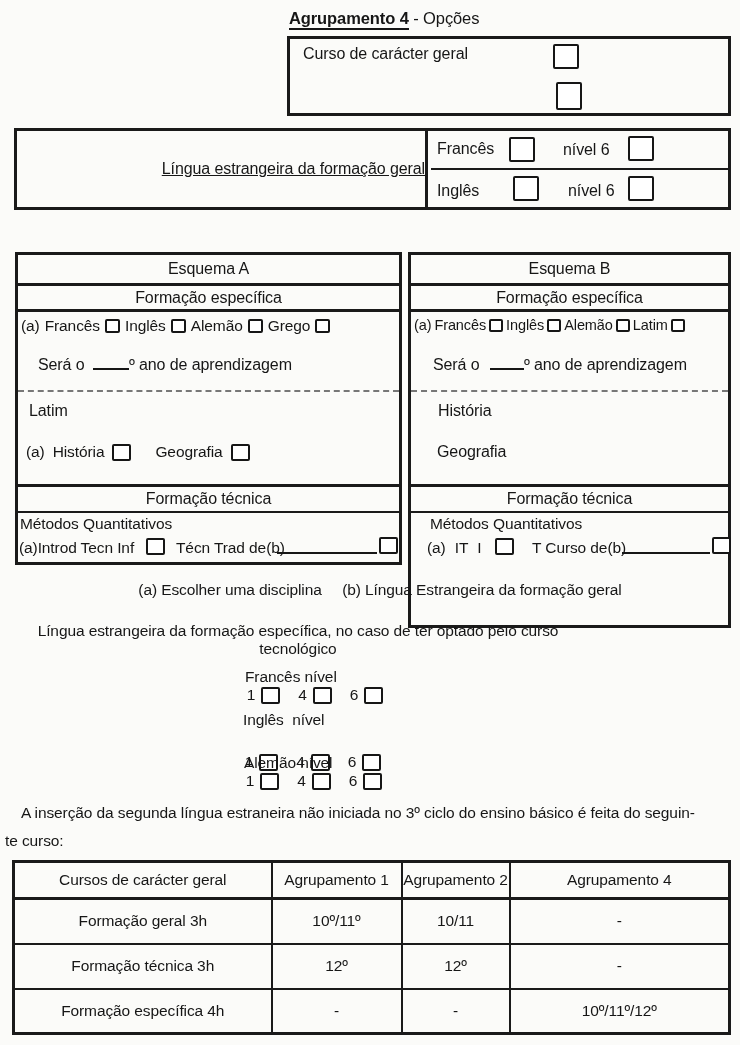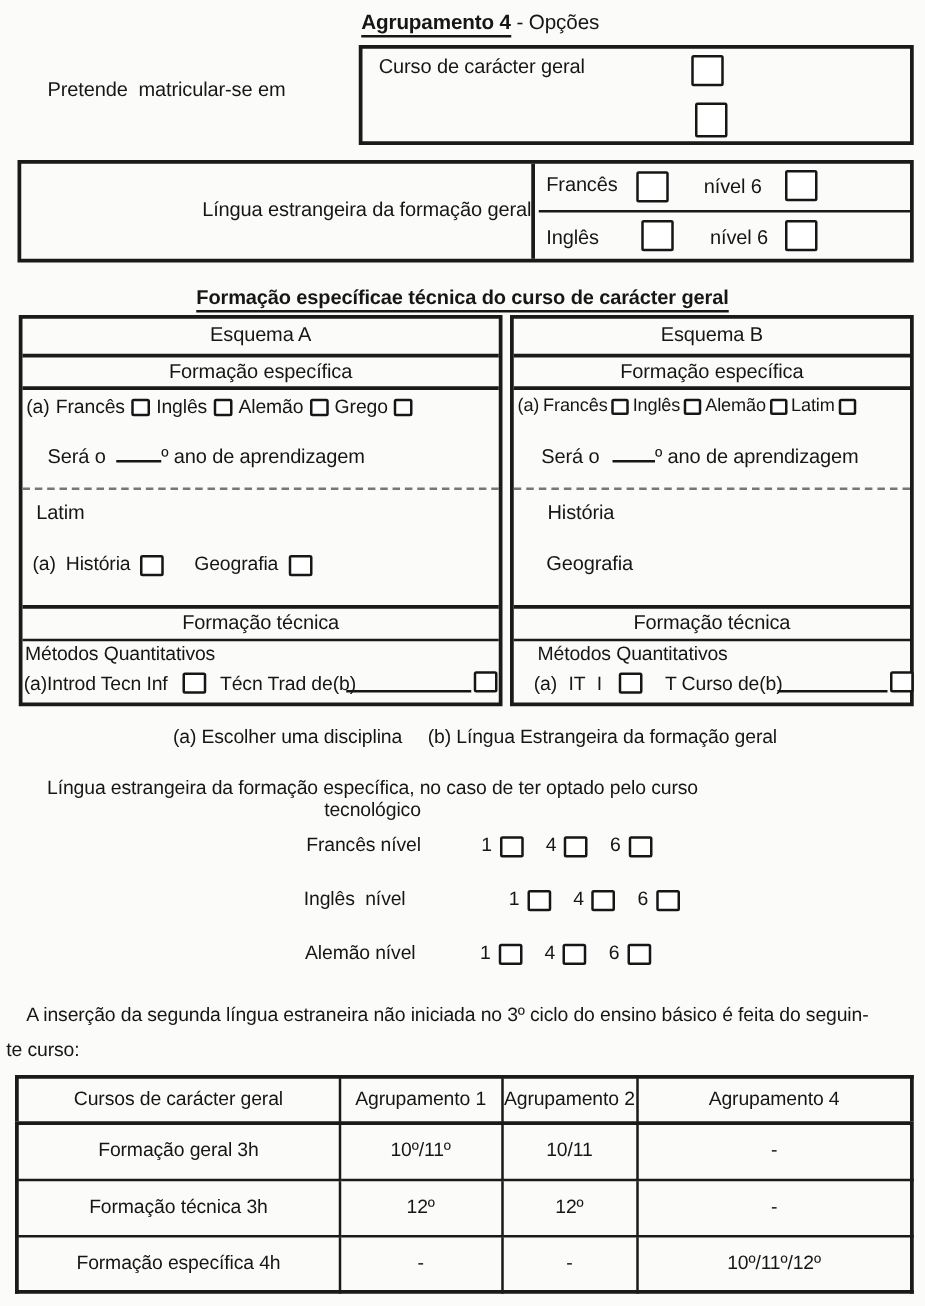"Pretende matricular-se em" div.abs { html: <div>Pretende matricular-se em</div> -> none }
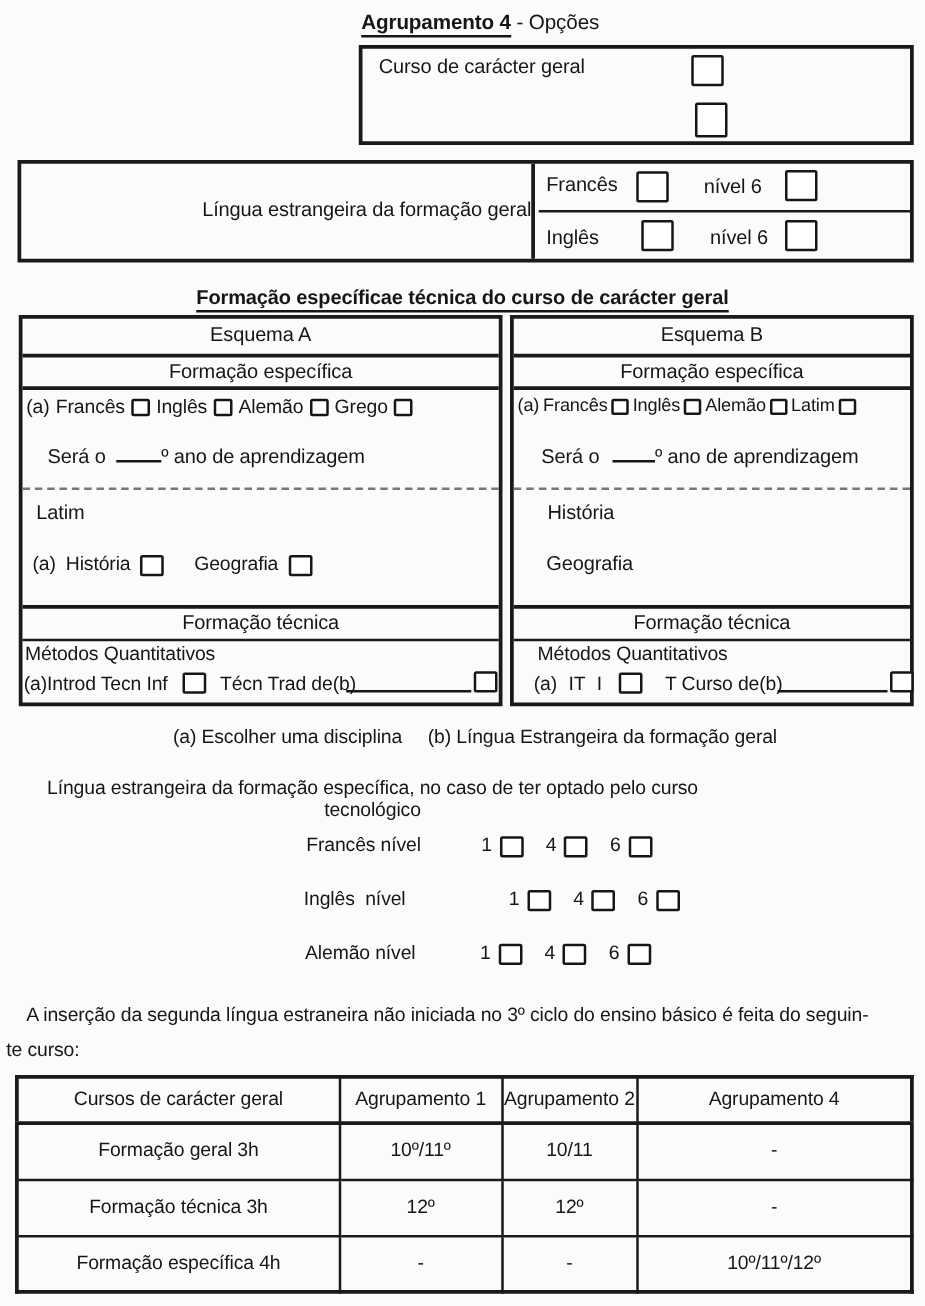"Língua estrangeira da formação geral" div.abs { text-decoration: none -> underline }
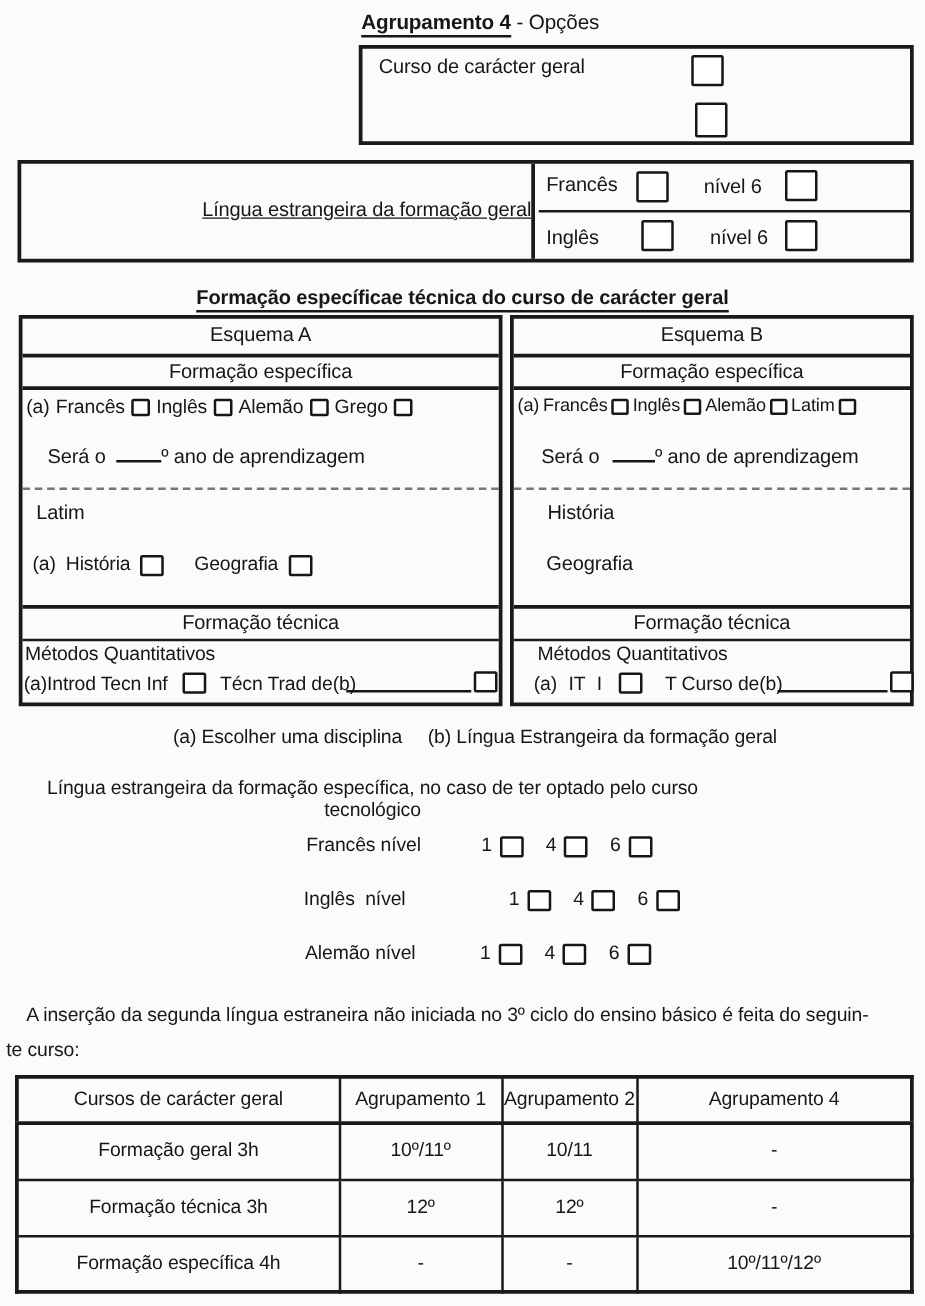"Formação específicae técnica do curso" div.abs { html: <div> <span>Formação específicae técnica do curso de carácter geral</span> </div> -> none }
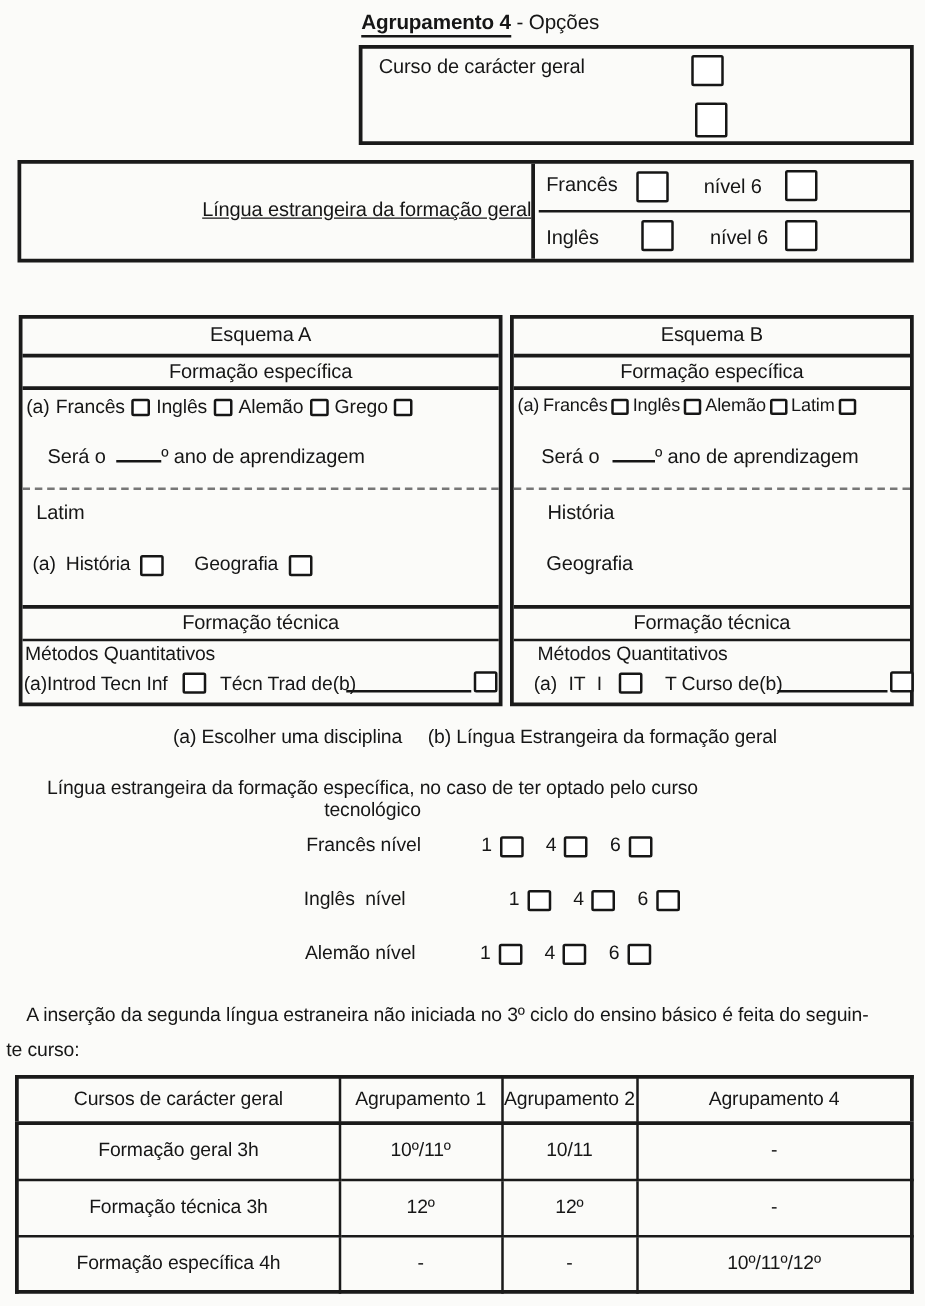"Esquema B" div.abs { height: 313px -> 376px }
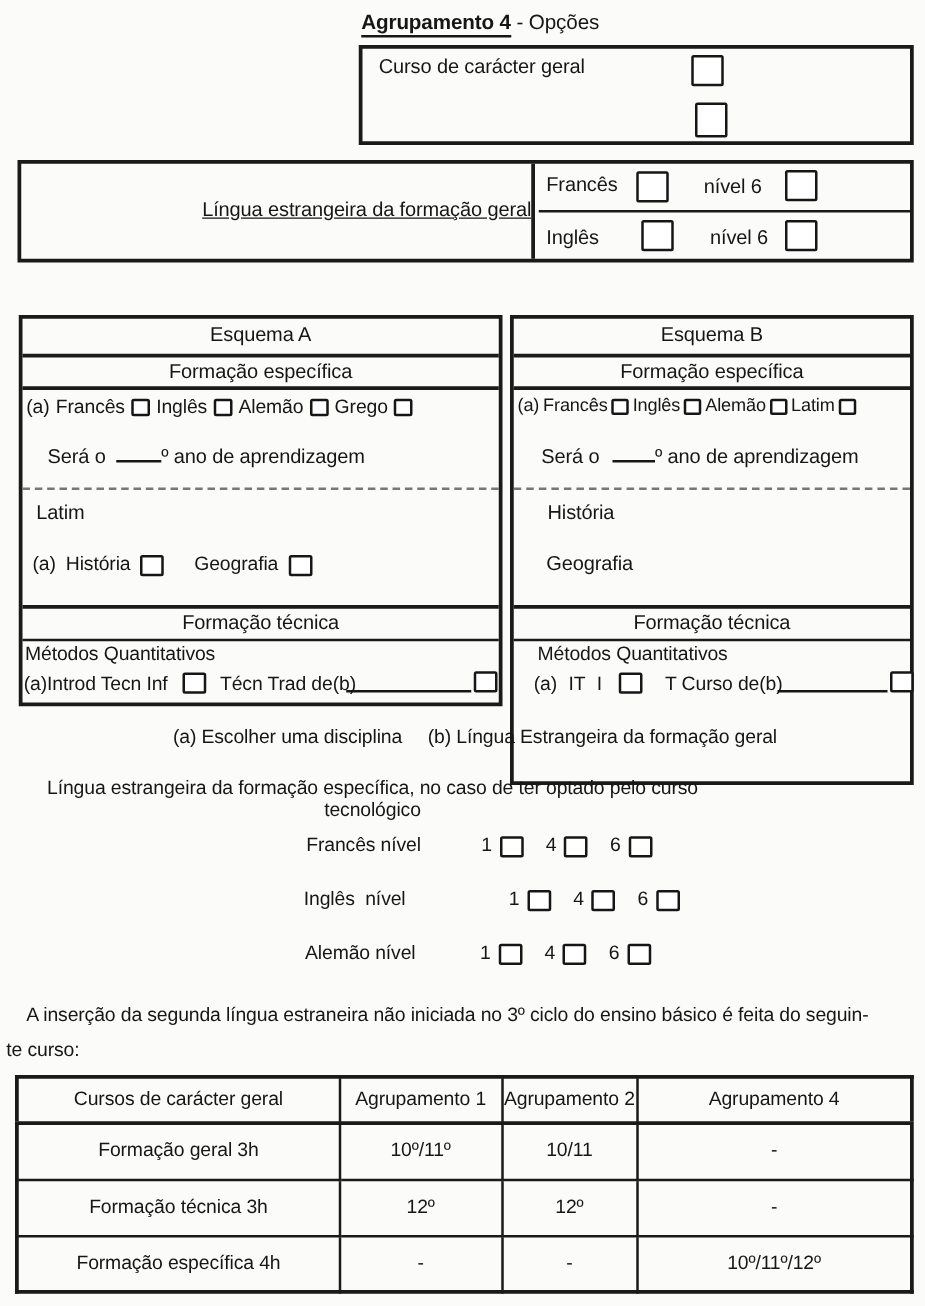"Francês nível" .level-row { flex-direction: none -> column }
